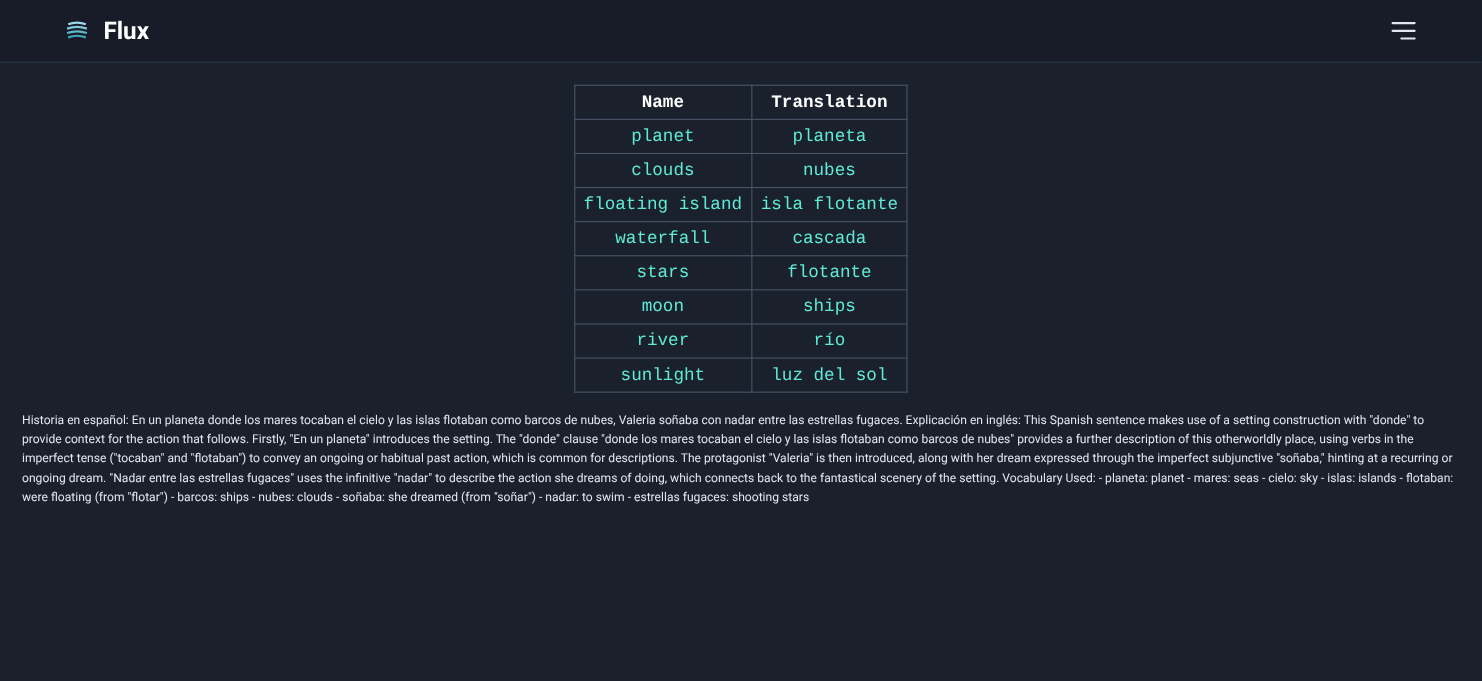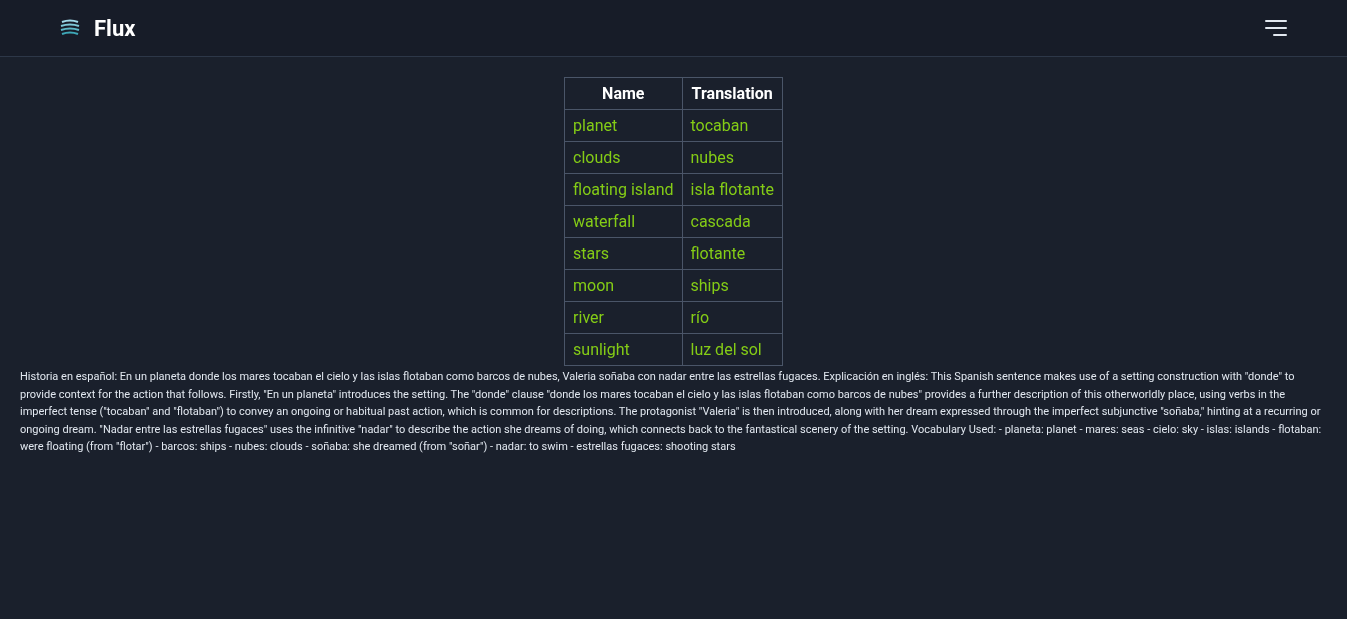"Name" .table-wrapper { font-family: none -> Liberation Mono, monospace; margin-bottom: 2px -> 16px }
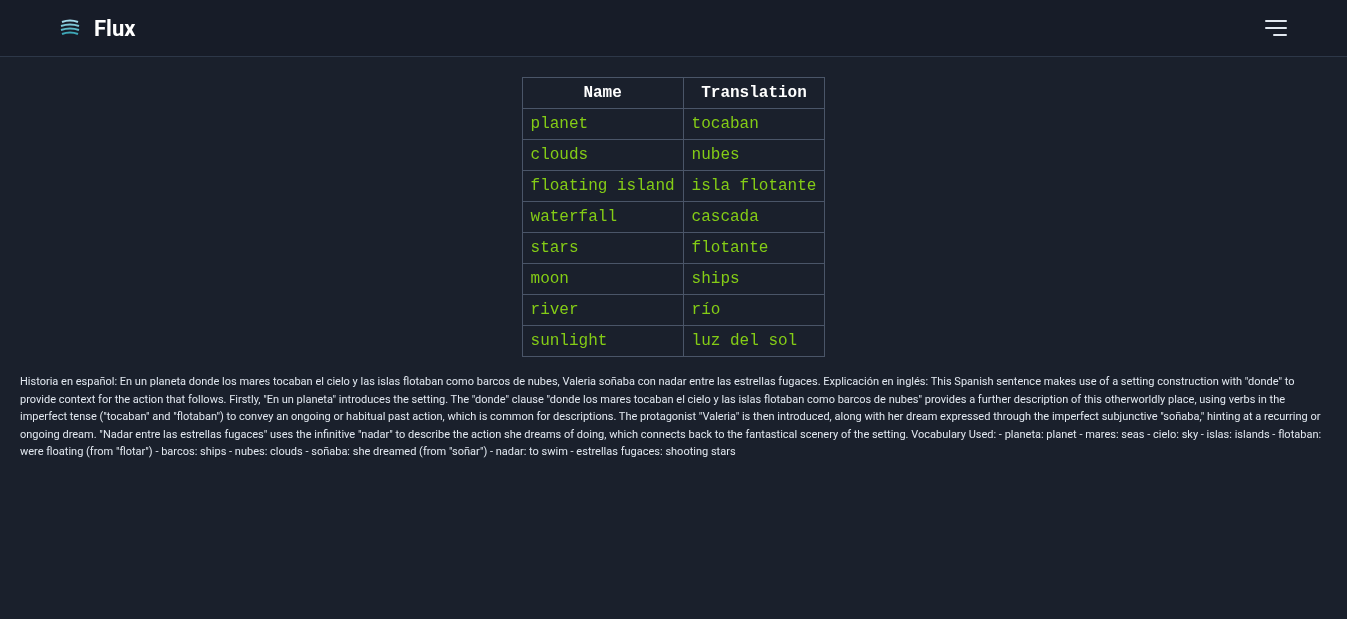"planet" th, td { color: #84cc16 -> #5eead4; text-align: left -> center }
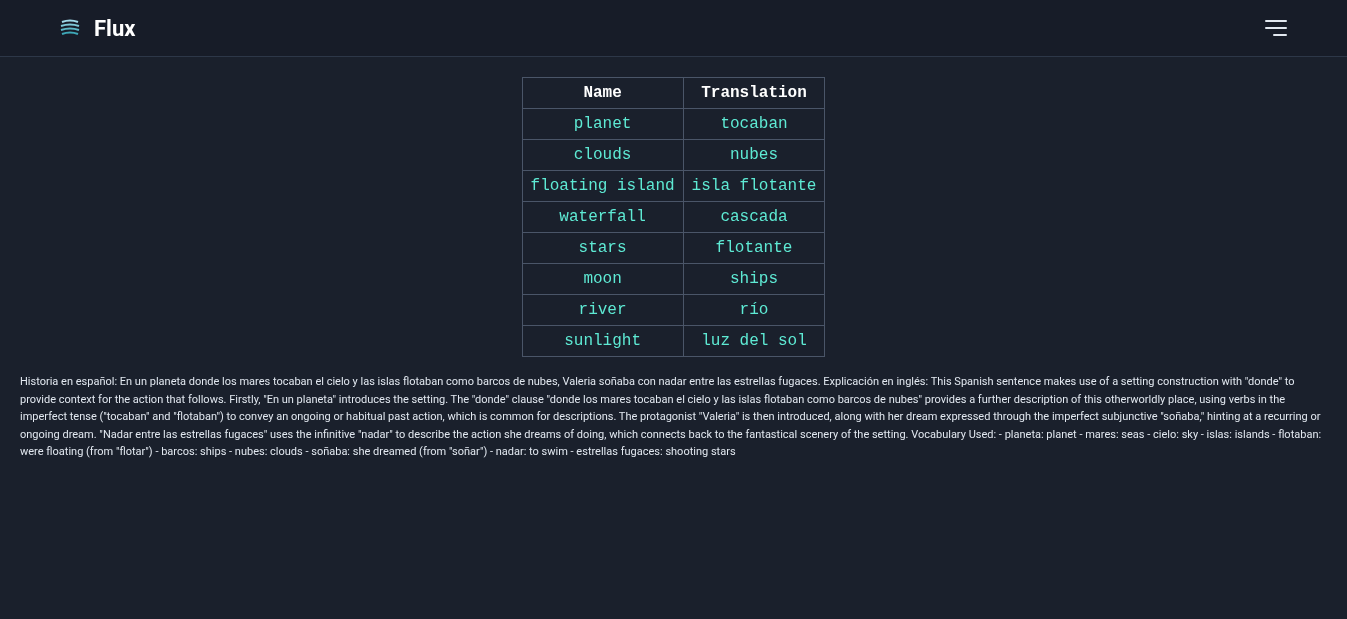"tocaban" td { text: tocaban -> planeta }
